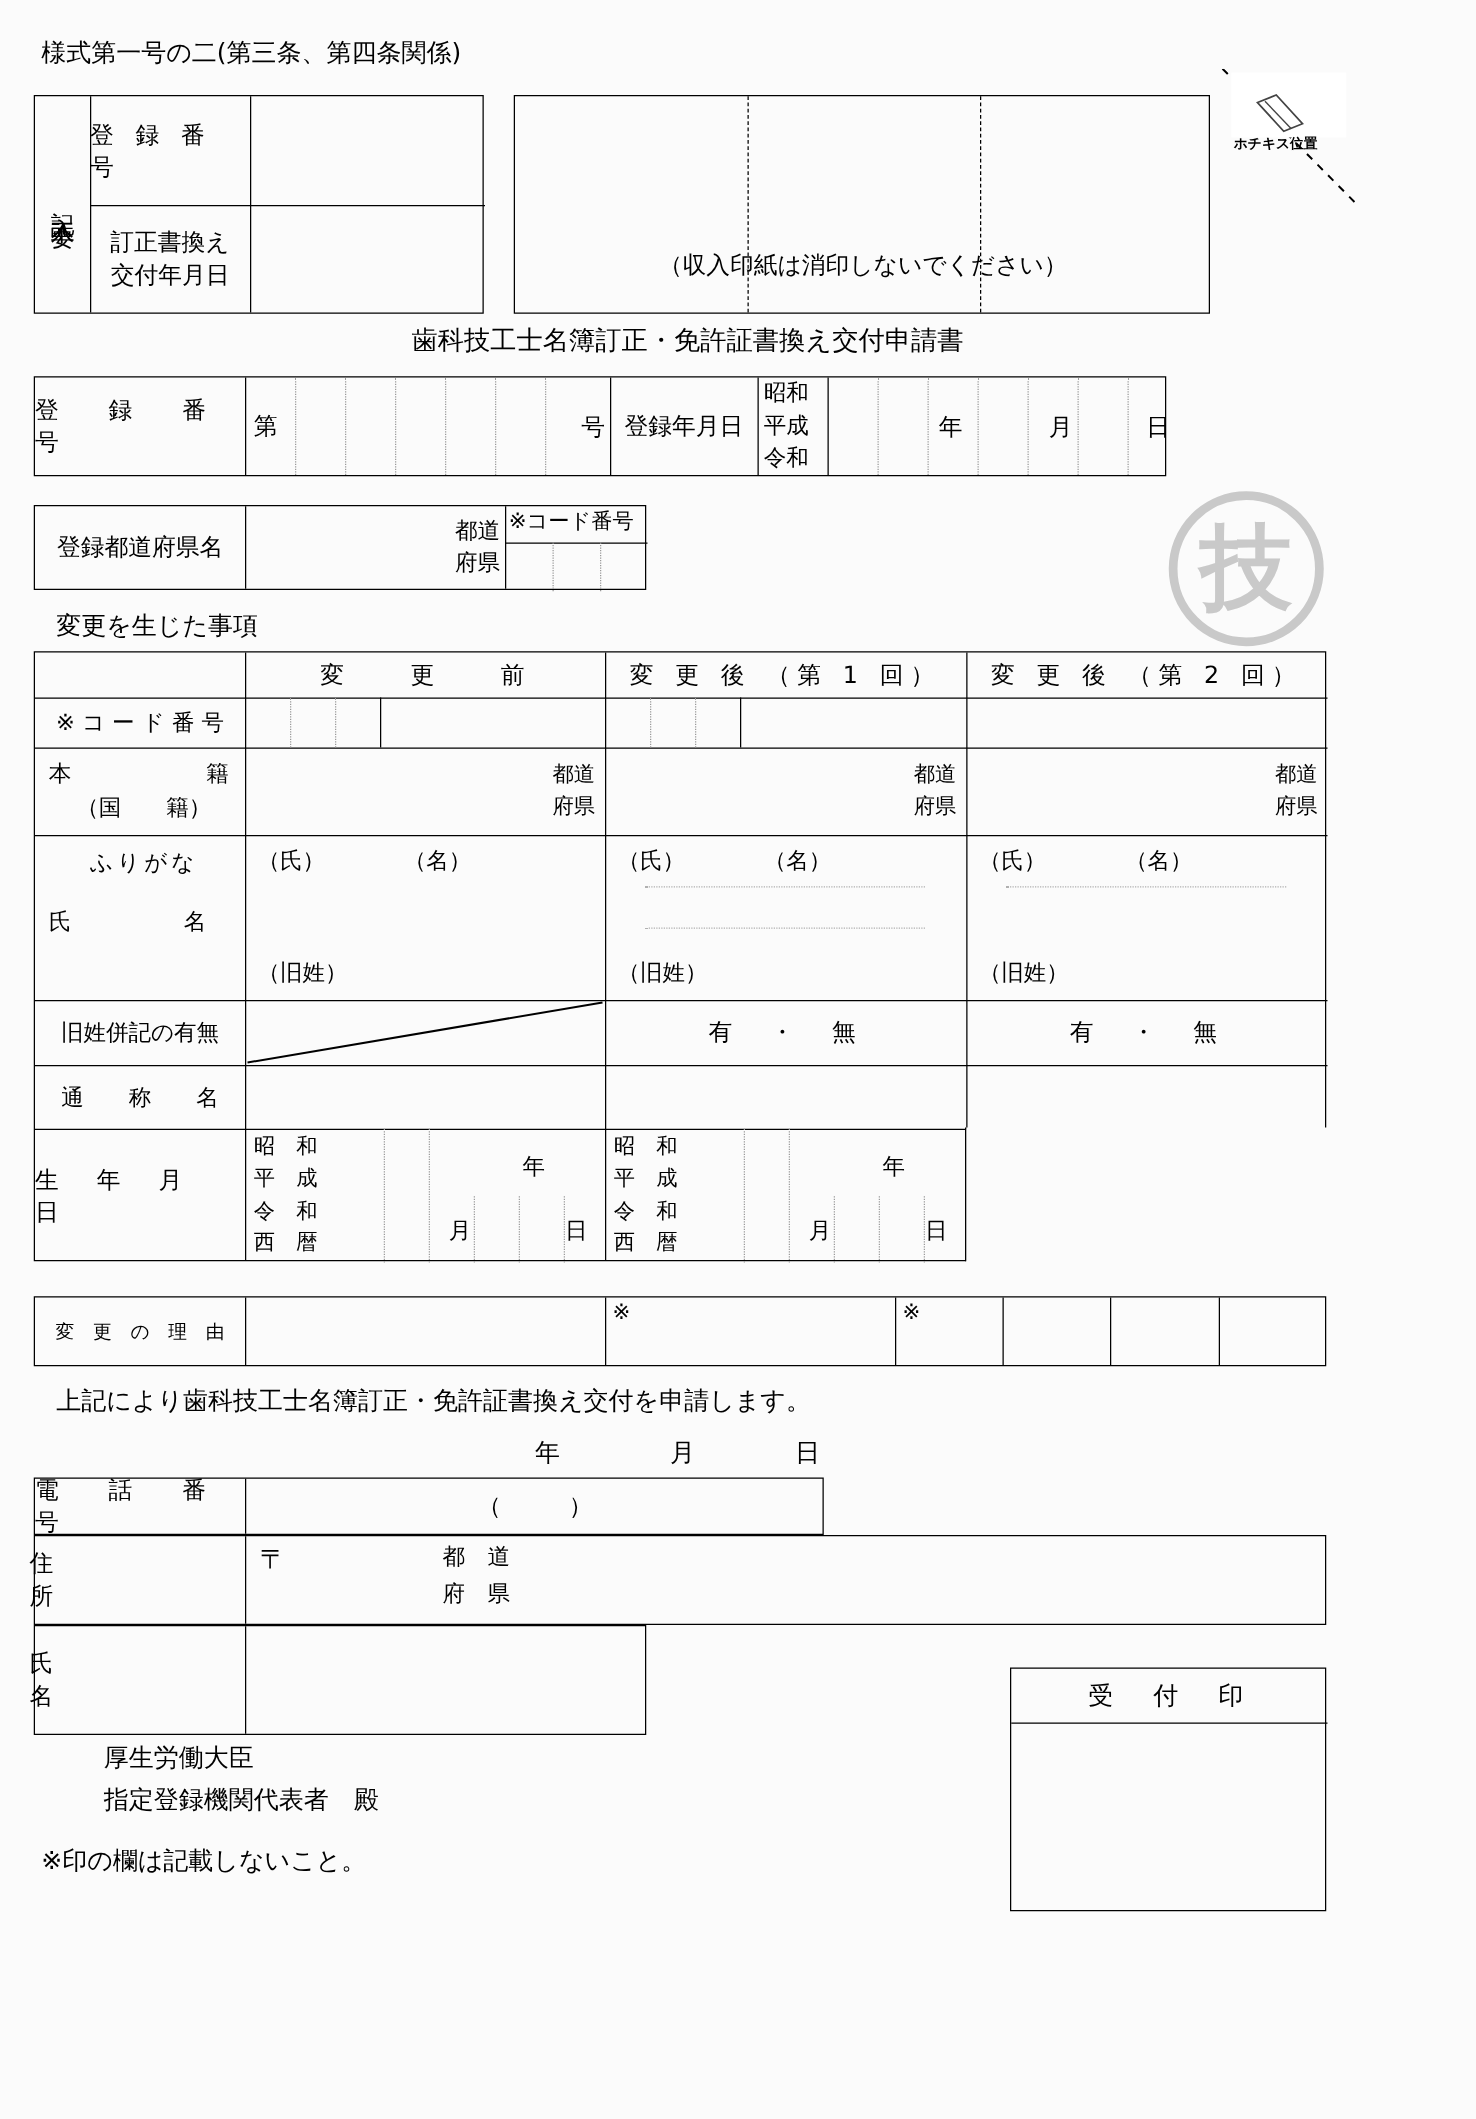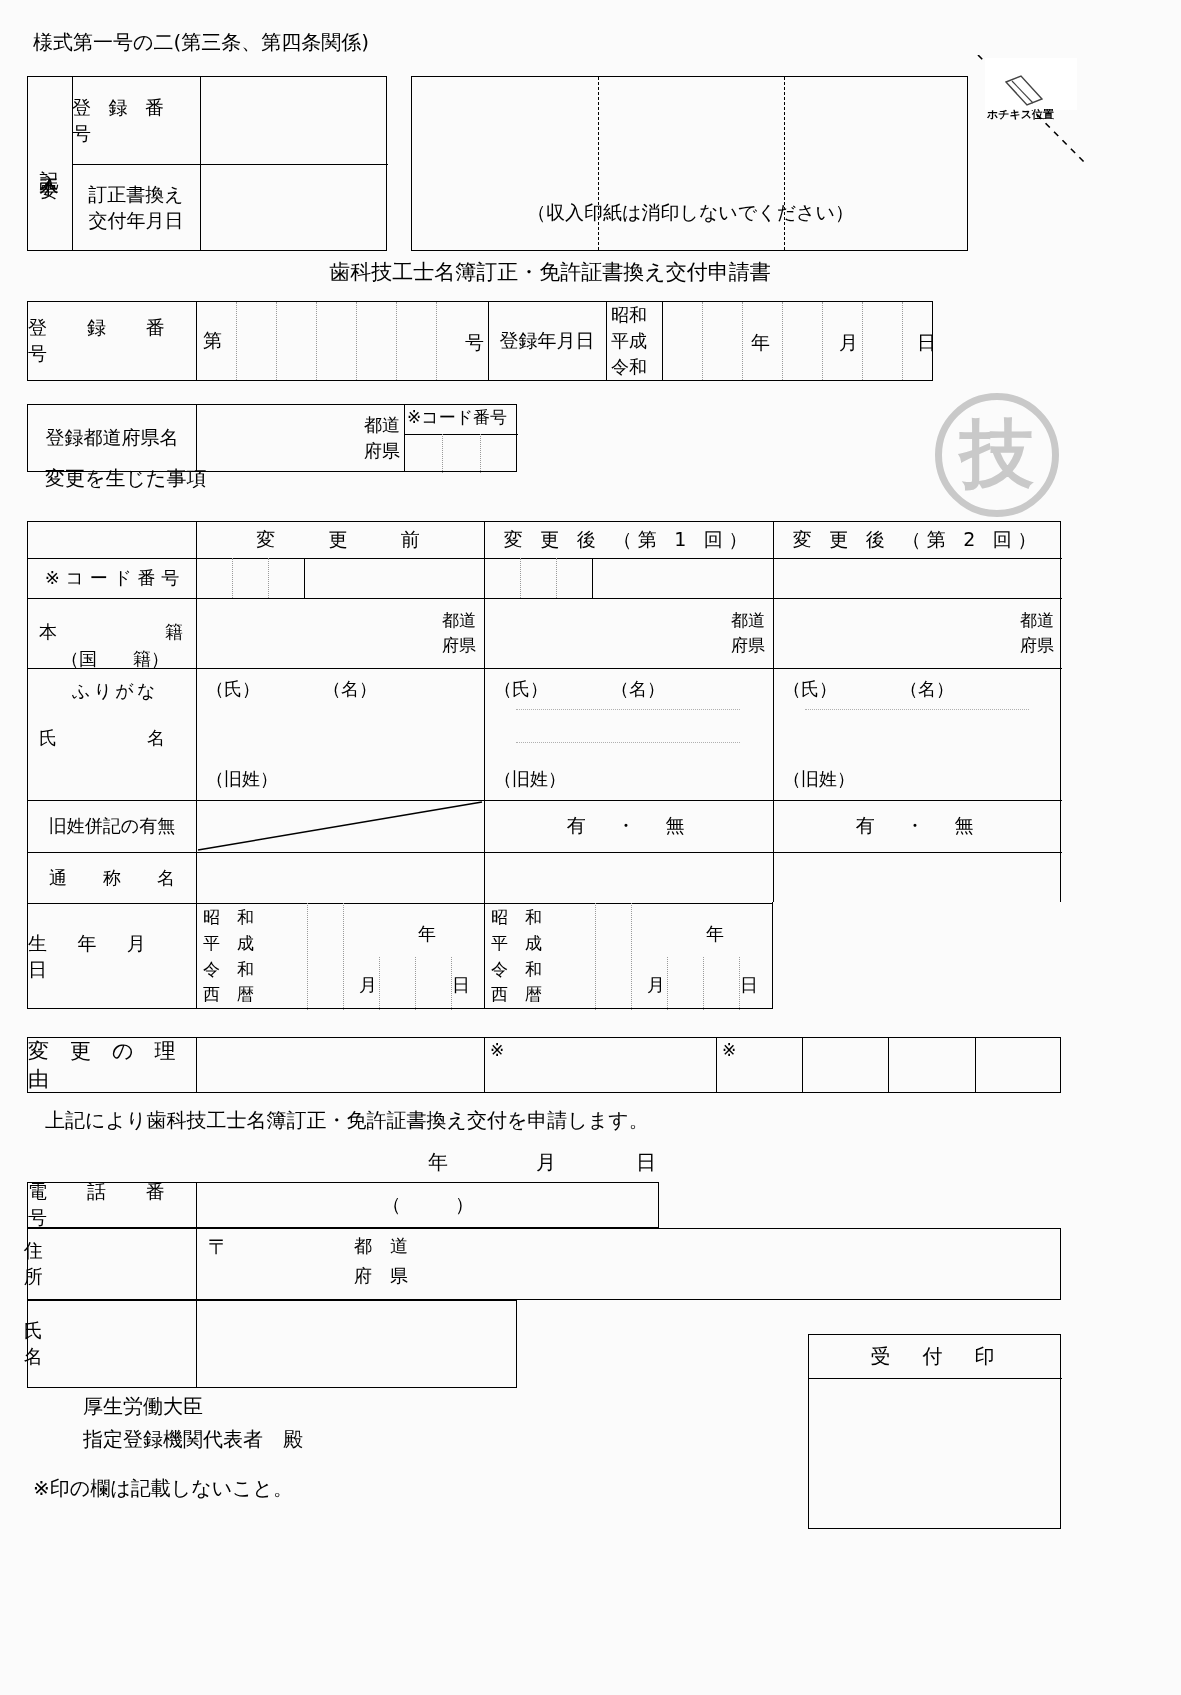"変更を生じた事項" div.t { top: 468px -> 490px }
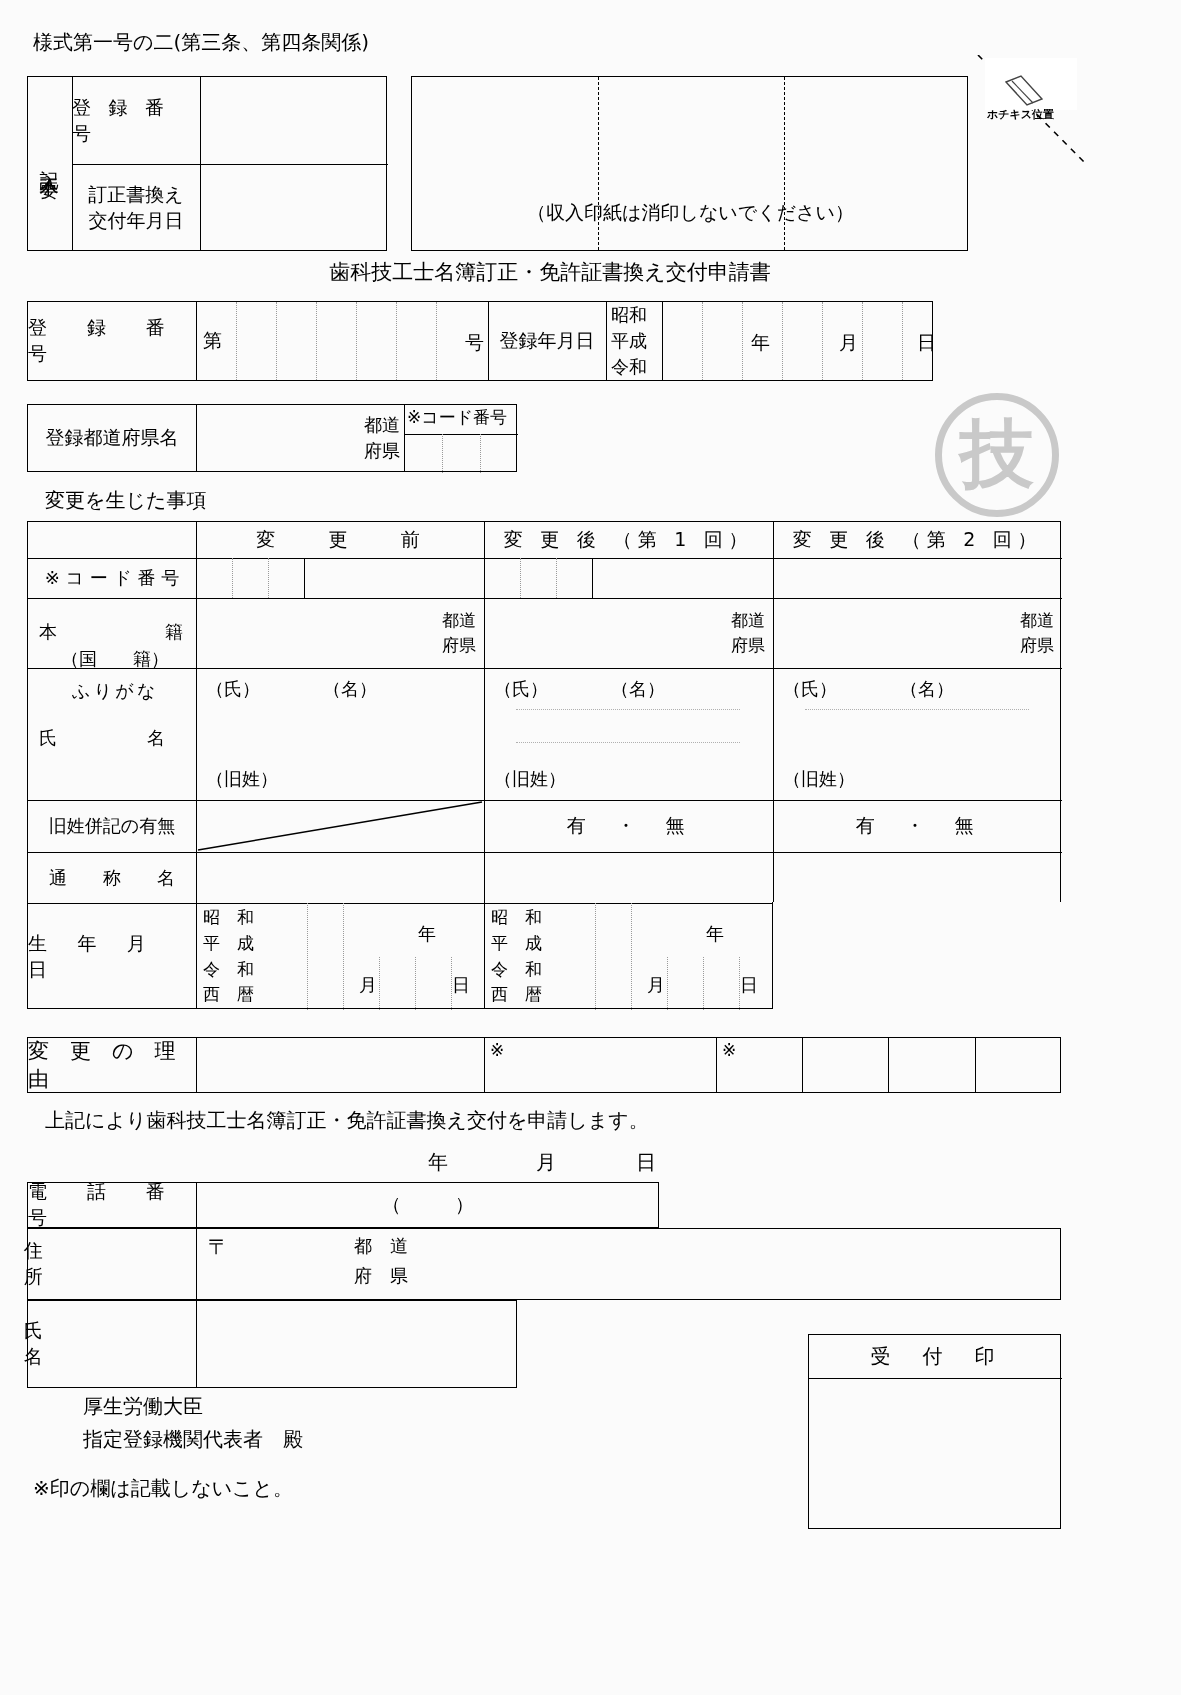"本 籍" div.abs { margin-top: 12px -> none }
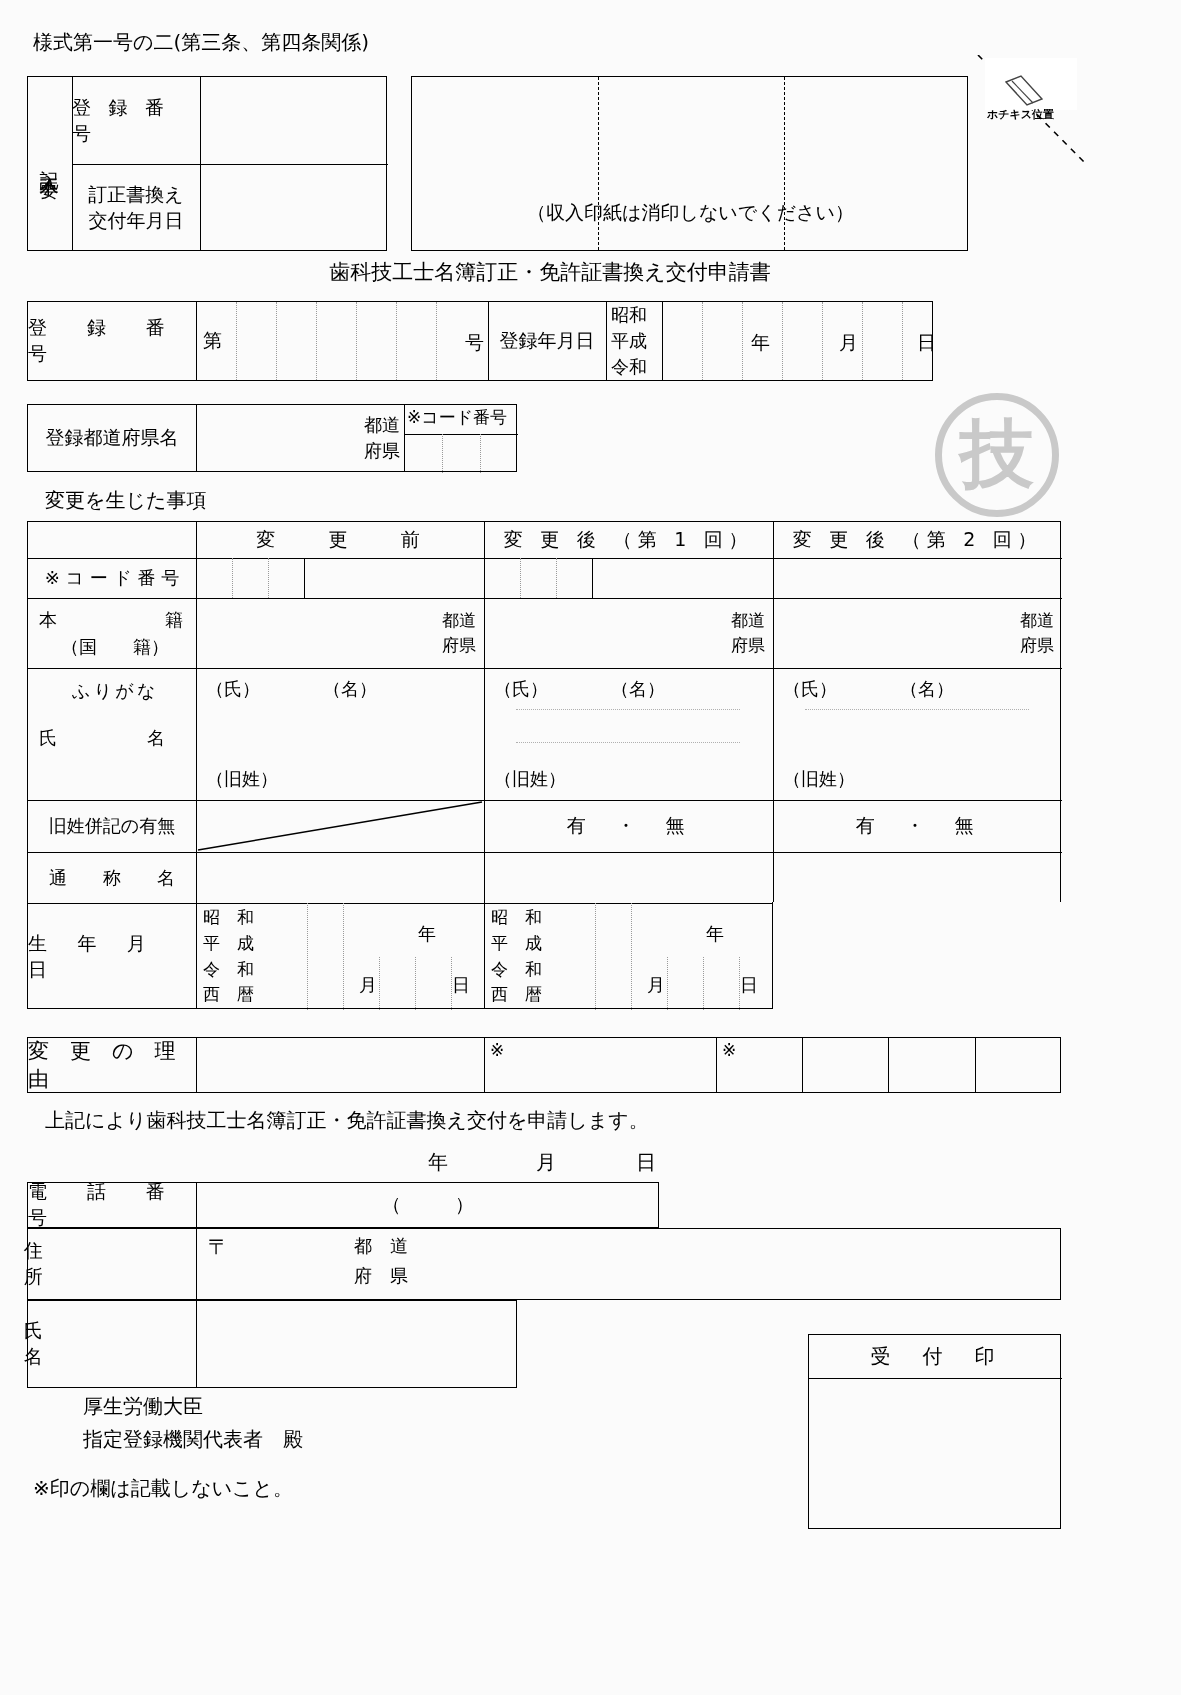"変 更 の 理 由" span { font-size: 21px -> 15px }
